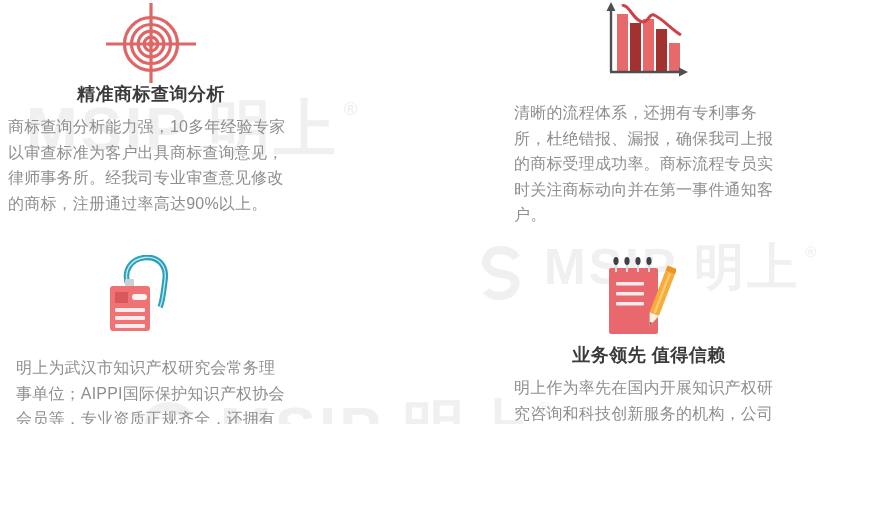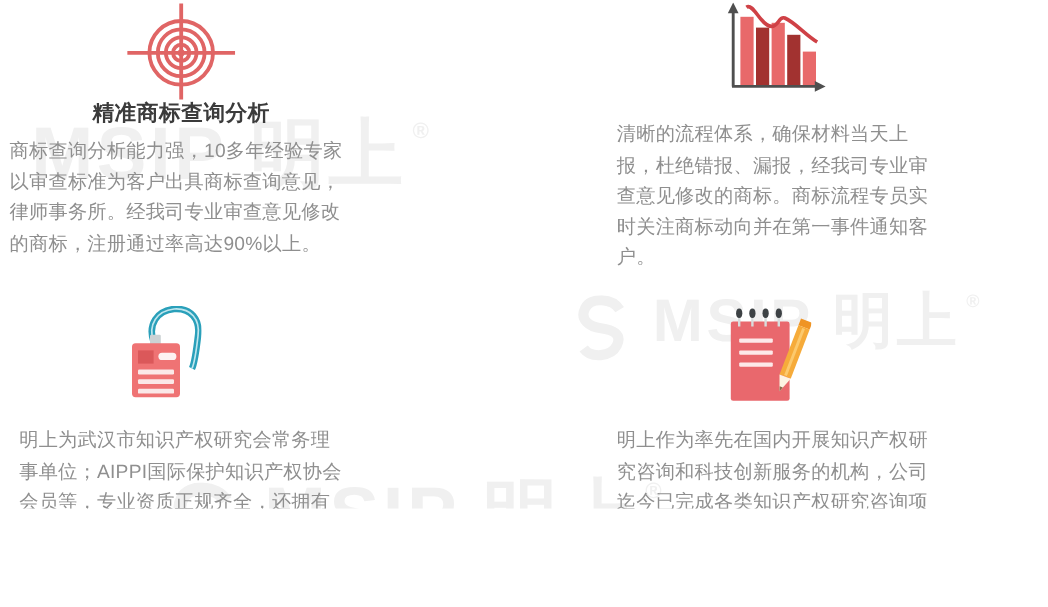"清晰的流程体系，确保材料当天上报，杜绝错报、漏报，经我司专业审查意见修改的商标。" p { text: 确保材料当天上报，杜绝错报、漏报，经我司专业审查意见修改的商标 -> 还拥有专利事务所，杜绝错报、漏报，确保我司上报的商标受理成功率 }
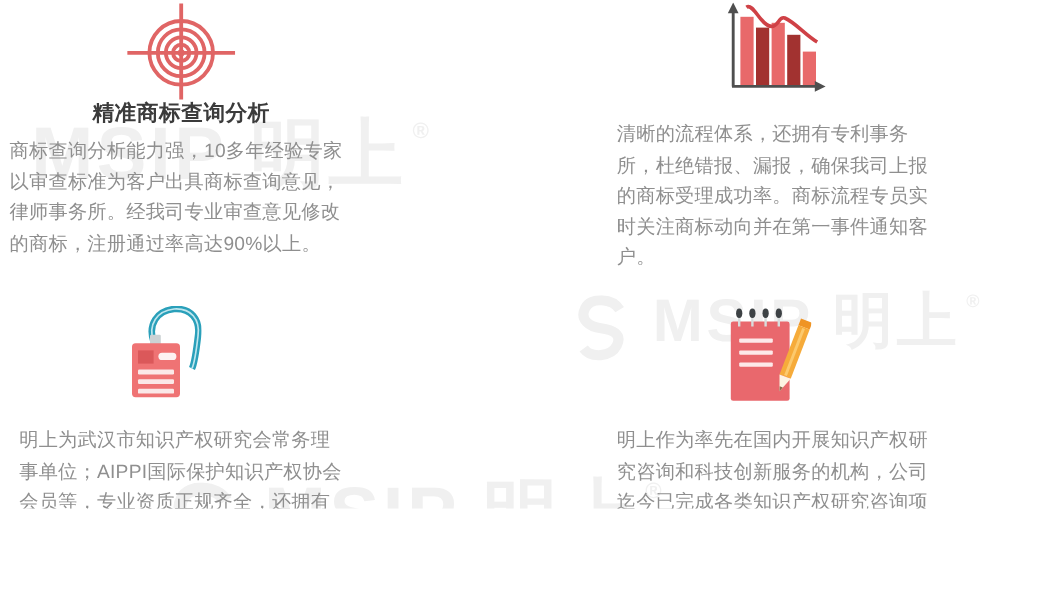"业务领先 值得信赖" h3 { html: none -> <h3>业务领先 值得信赖</h3> }
